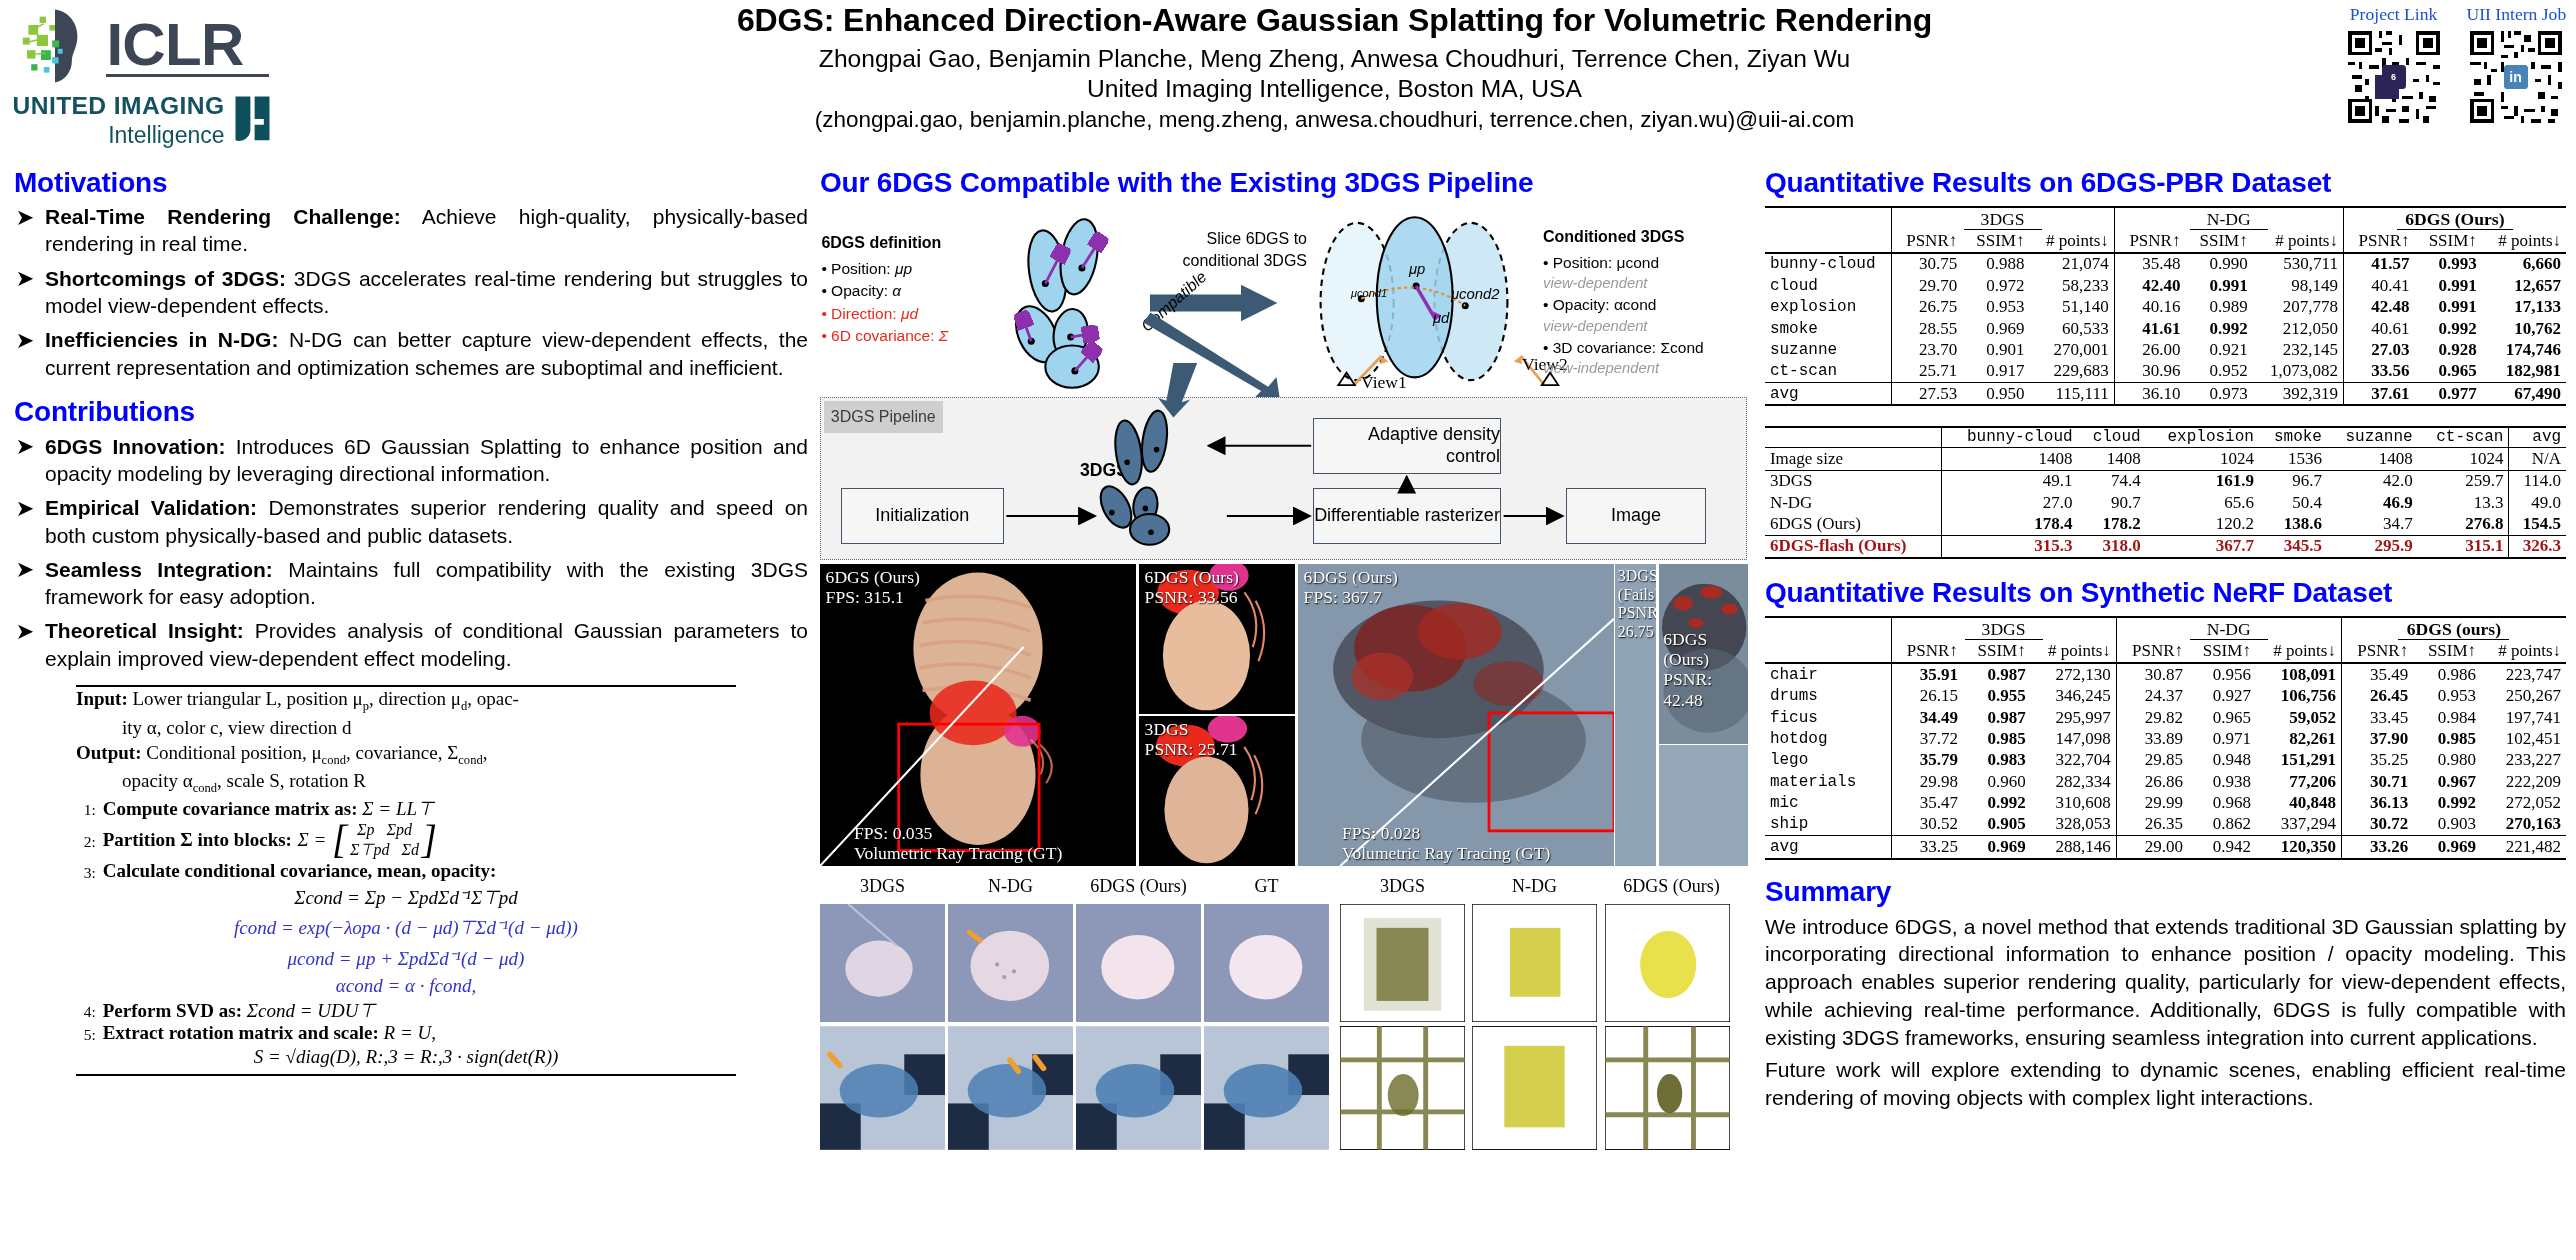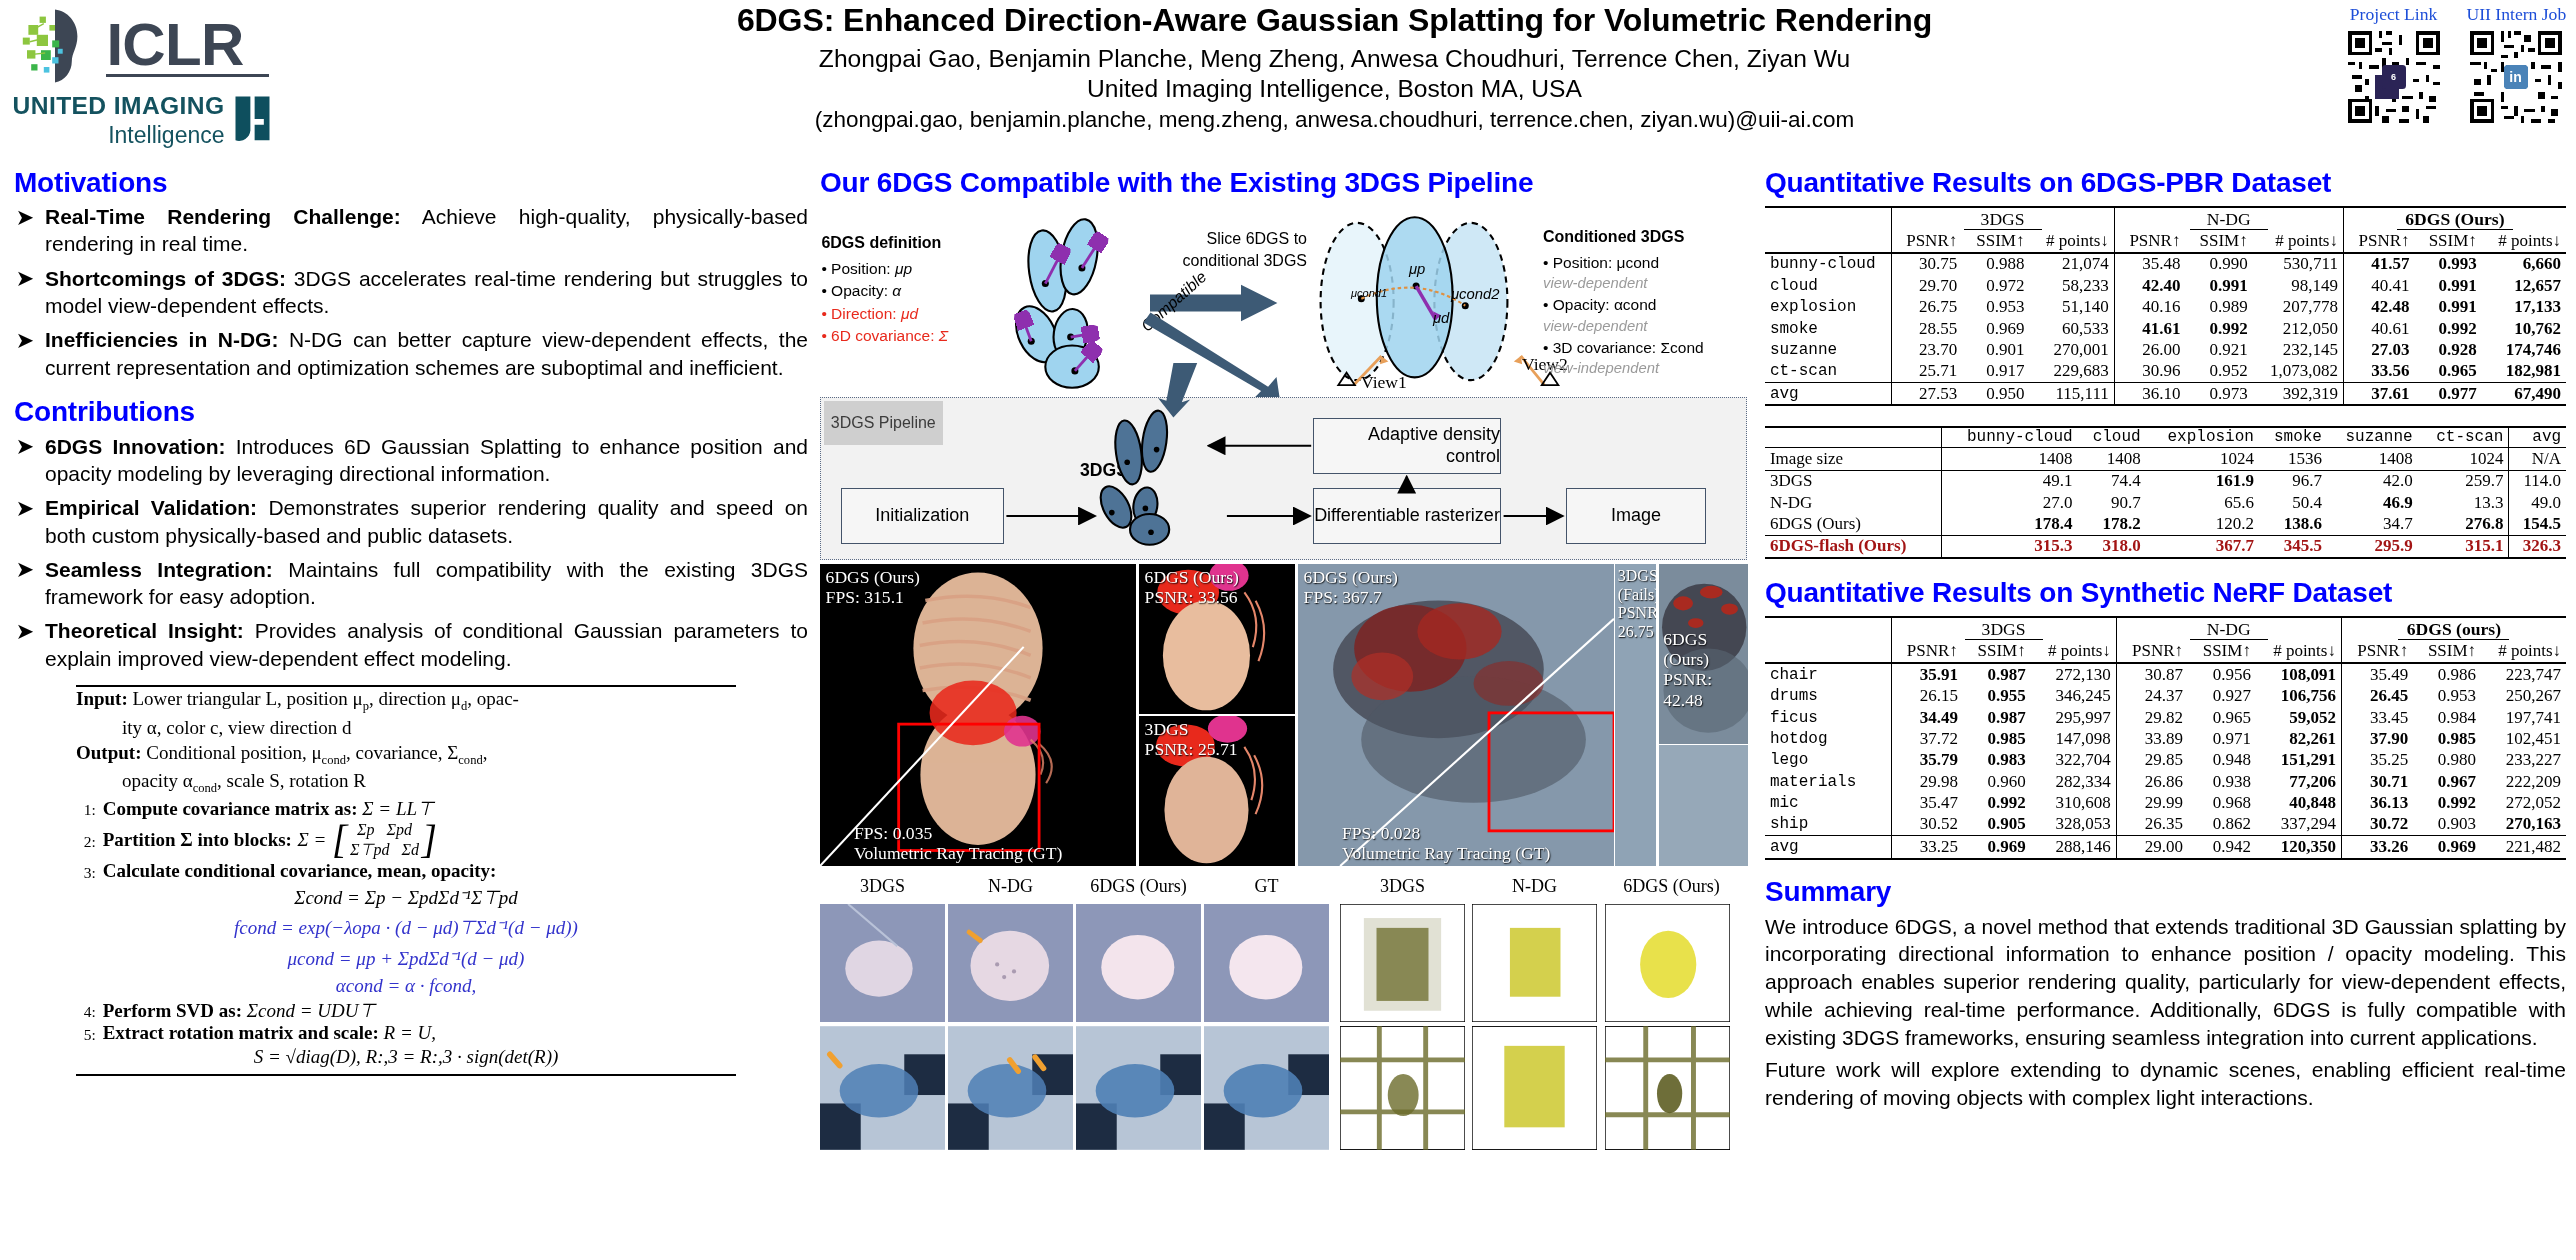"3DGS Pipeline" .pipe-tag { padding: 13px 7px -> 7px 7px }
